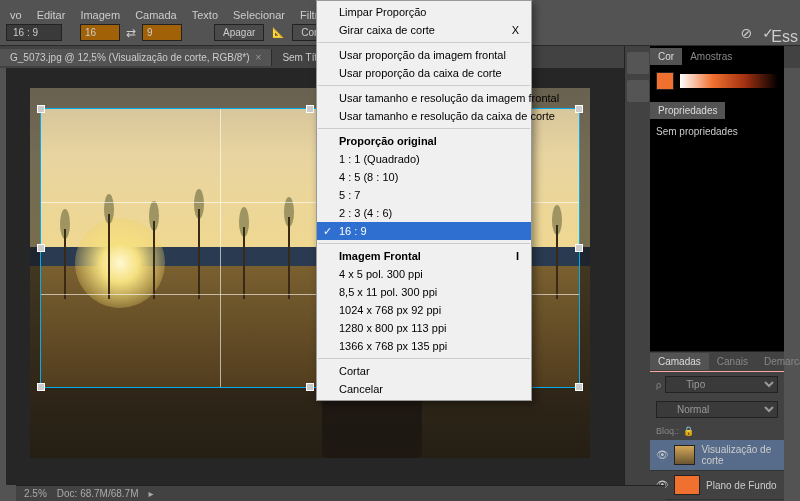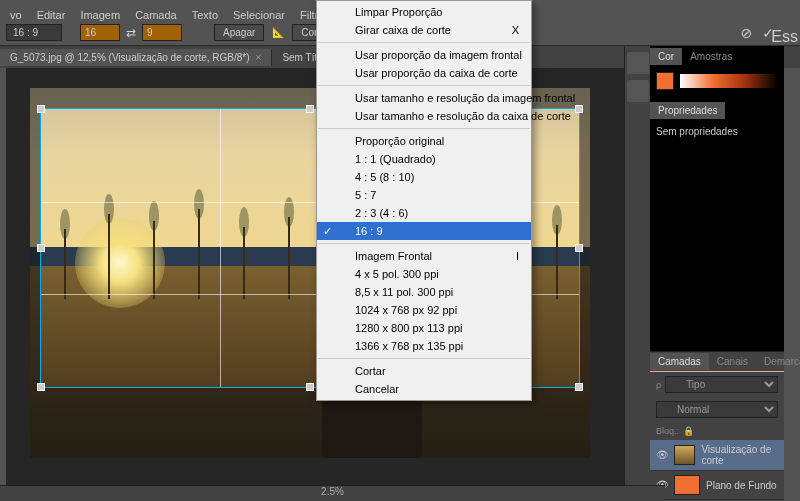"Limpar Proporção" .ctxmenu .mi { padding: 3px 38px -> 3px 22px }
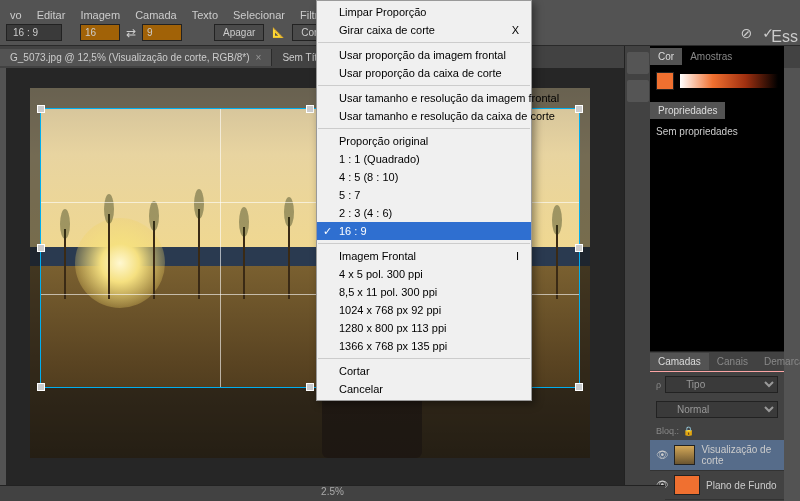"Proporção original" .ctxmenu .mi.header { font-weight: normal -> bold }
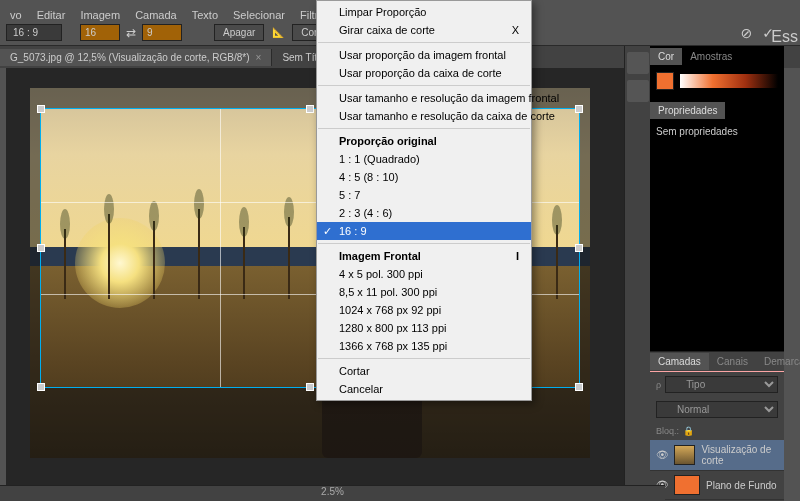"2.5%" .statusbar { flex-direction: column -> none; left: 0 -> 16px }
